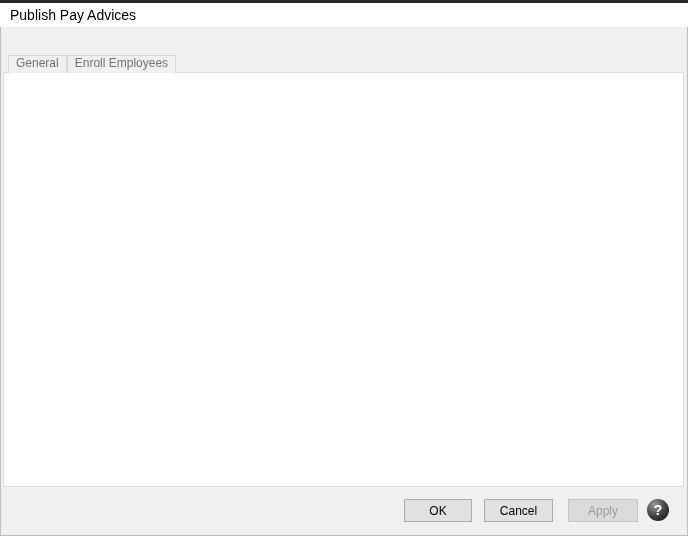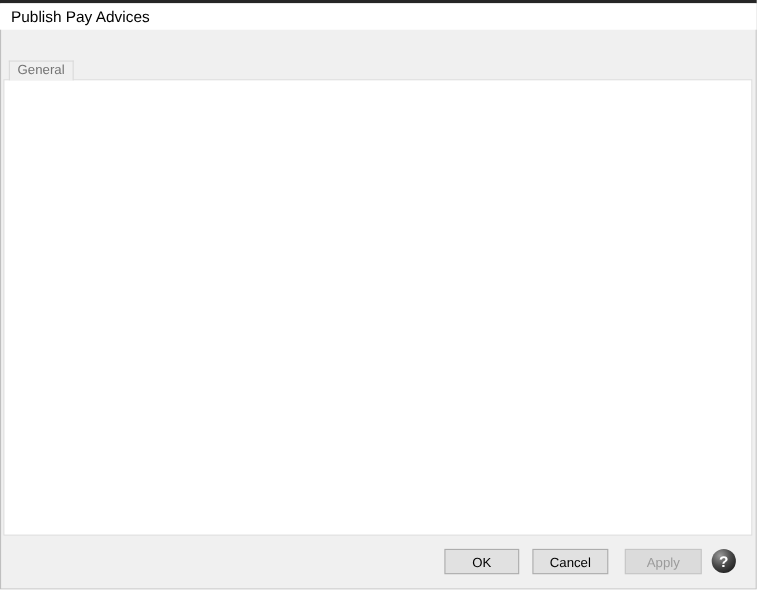"Enroll Employees" div.tab { html: none -> <div> <span>Enroll Employees</span> </div> }
